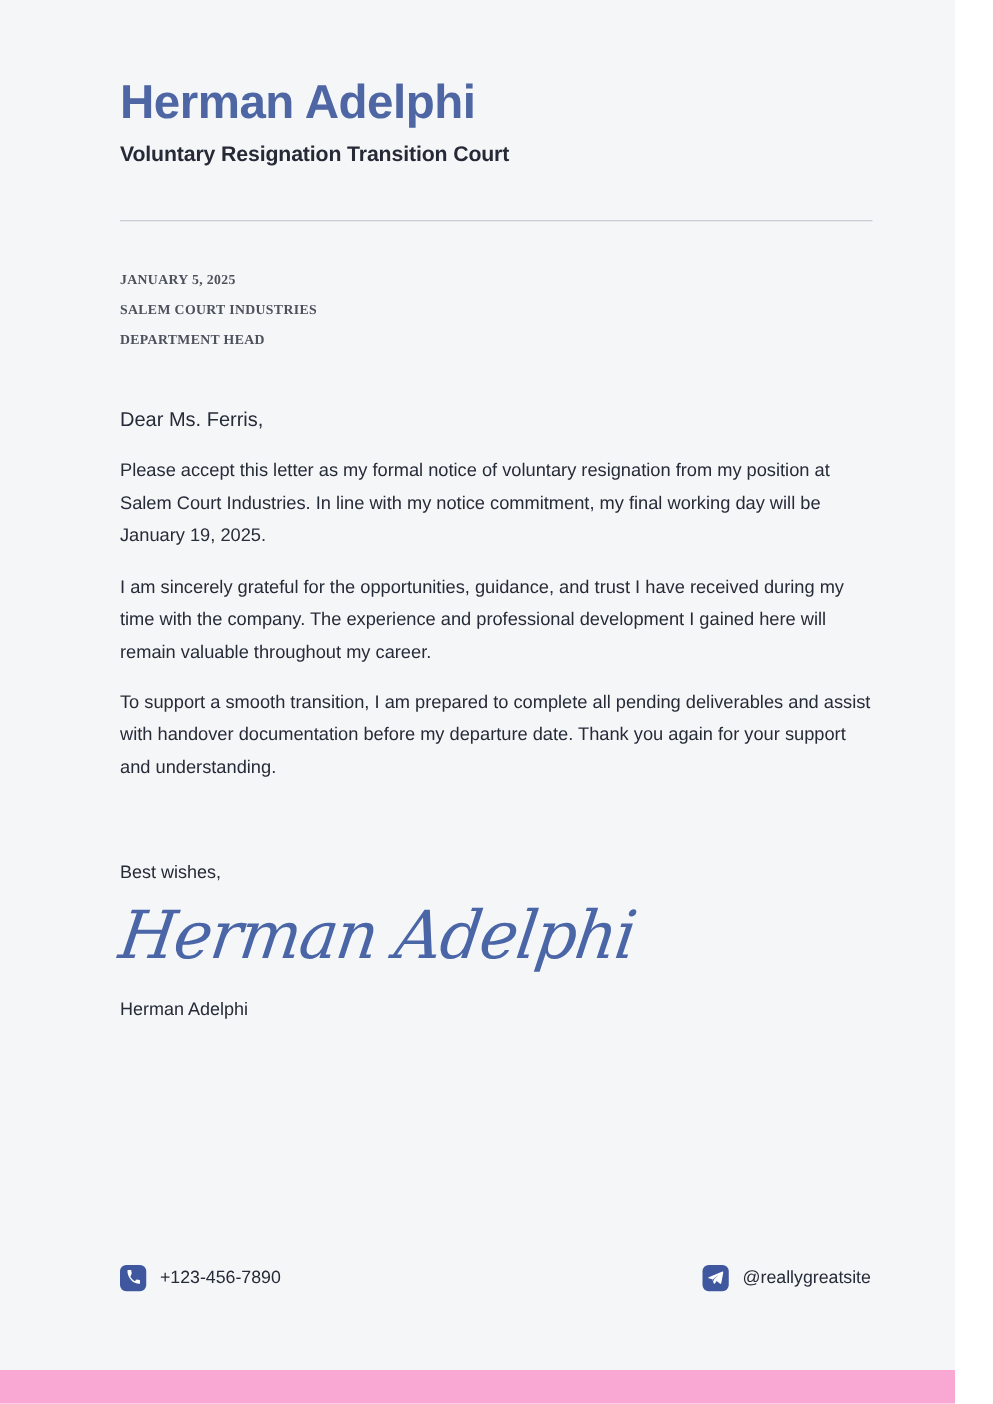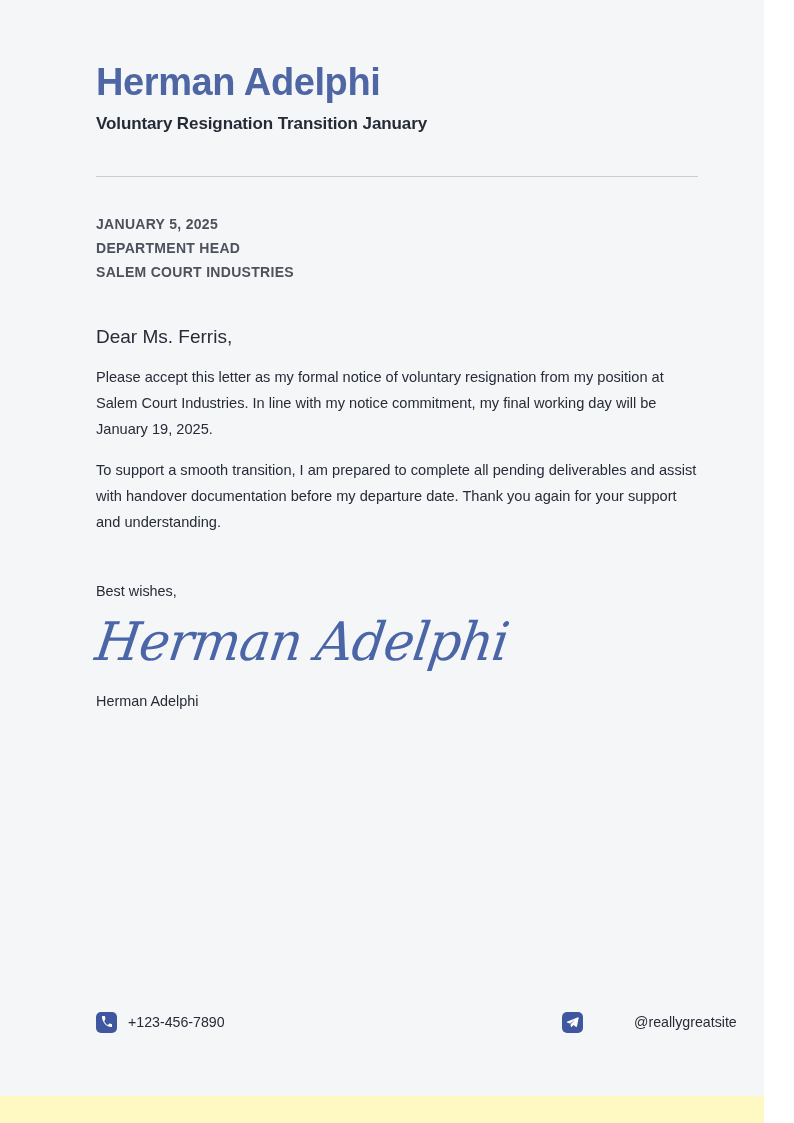"Herman Adelphi" .page { background: #fef9c3 -> #f9a8d4 }
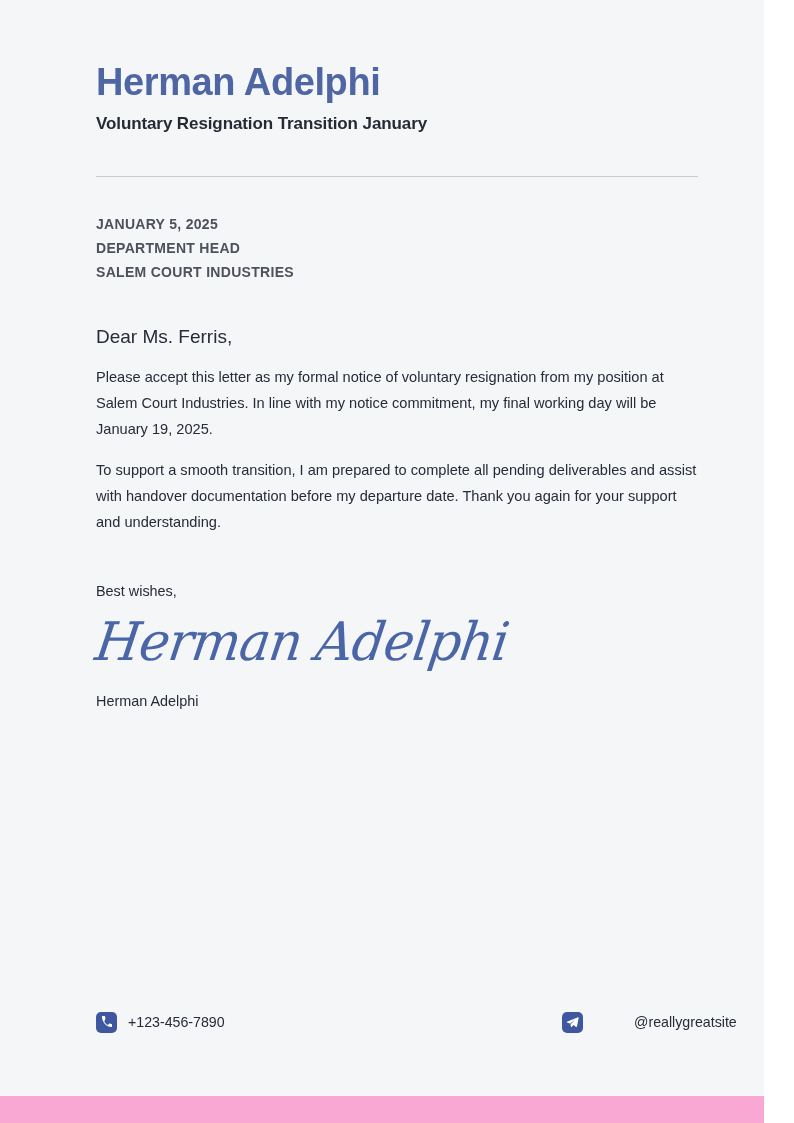"Voluntary Resignation Transition January" h2.letter-subtitle { text: January -> Court }
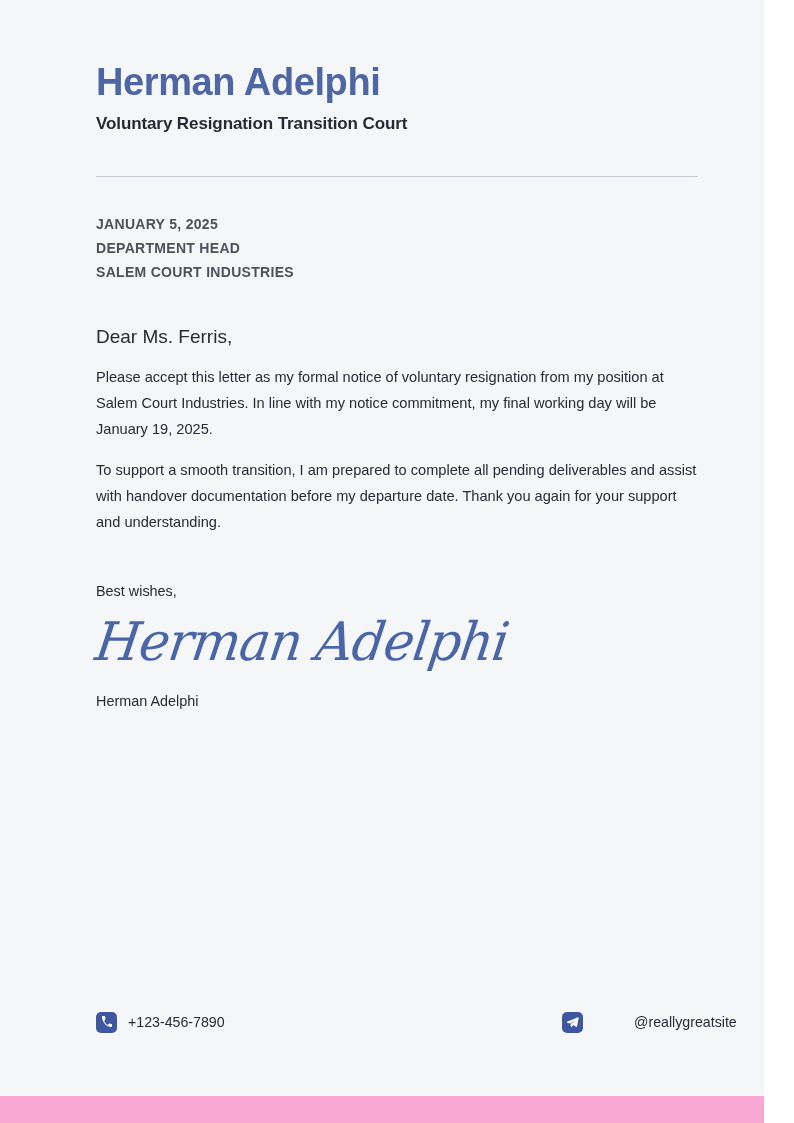"JANUARY 5, 2025" .recipient-line { font-family: none -> Liberation Serif, serif; font-size: 14px -> 11px }
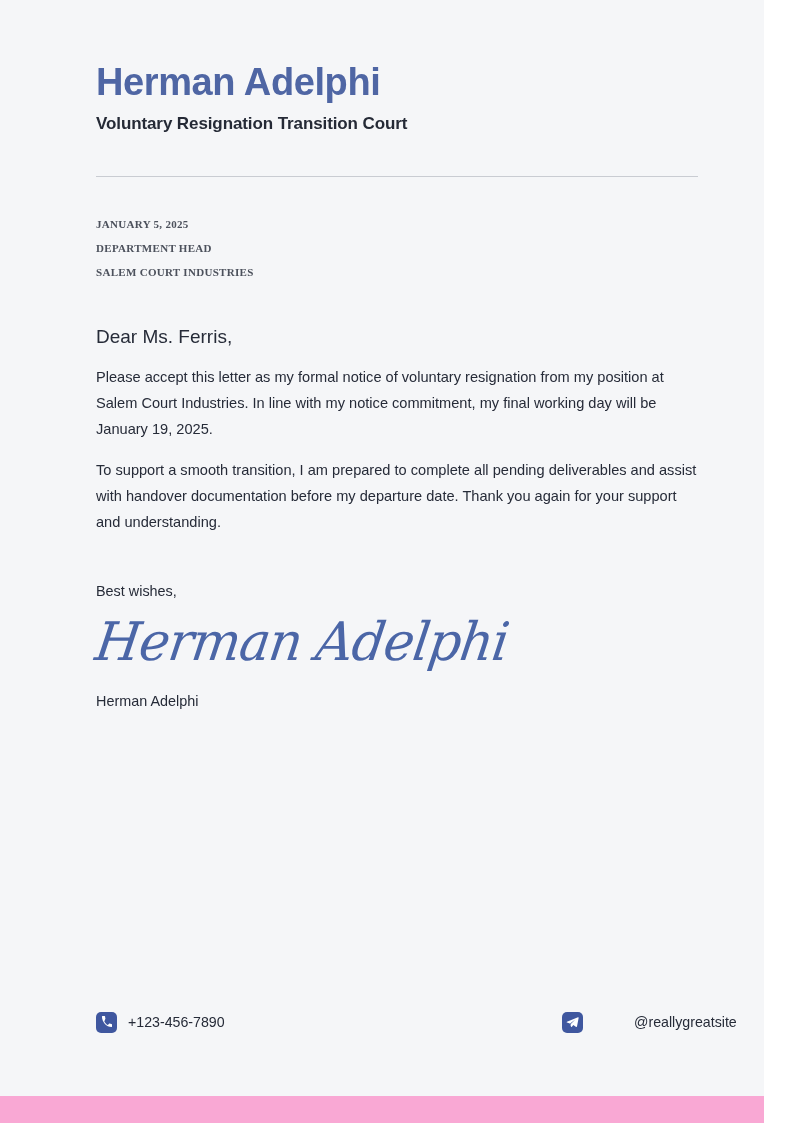"DEPARTMENT HEAD" div.recipient-line { order: before "SALEM COURT INDUSTRIES" -> after "SALEM COURT INDUSTRIES" }
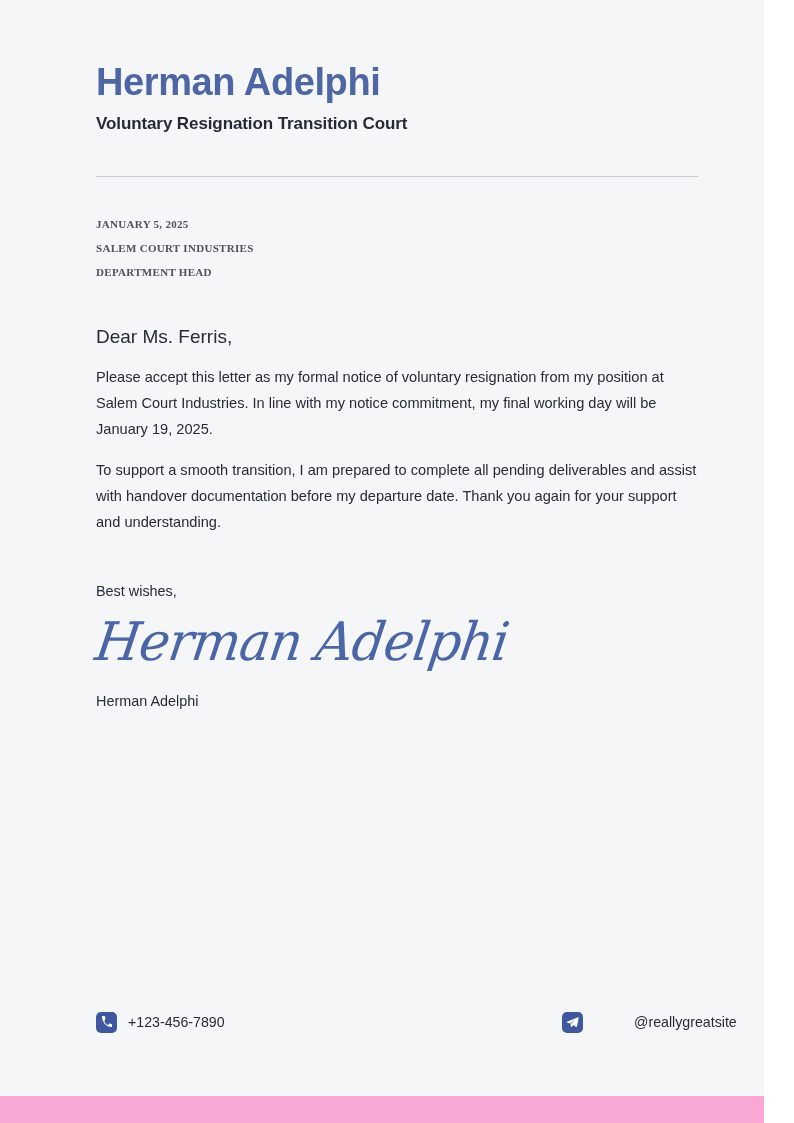"Dear Ms. Ferris," .salutation { font-size: 19px -> 16px }
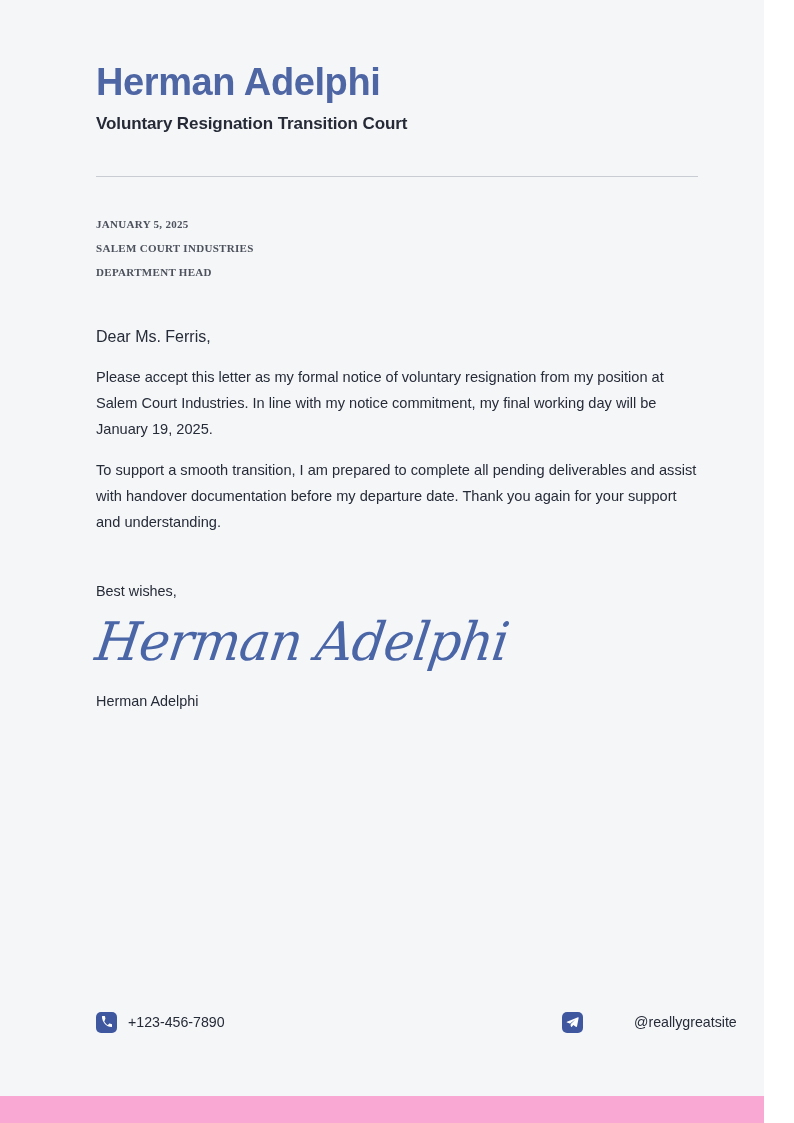"I am sincerely grateful for" p.body-paragraph { html: none -> <p>I am sincerely grateful for the opportunities, guidance, and trust I have received during my time with the company. The experience and professional development I gained here will remain valuable throughout my career.</p> }
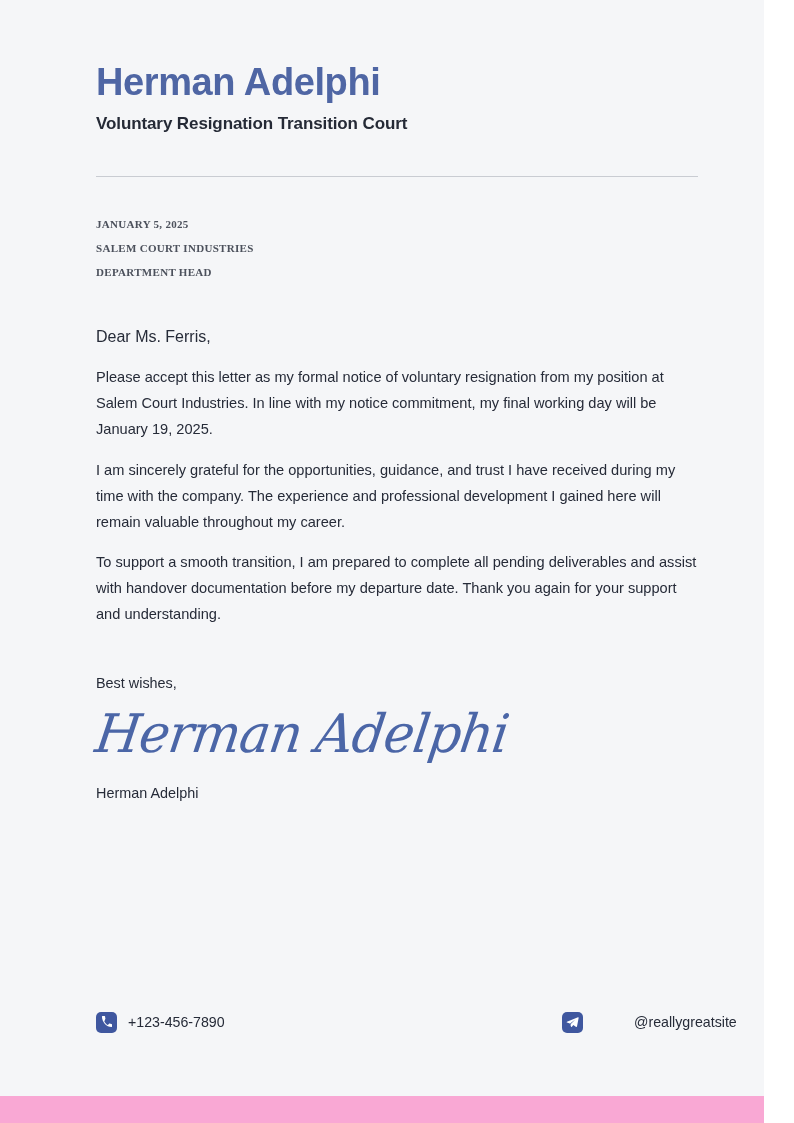"Best wishes," .closing { margin-top: 45px -> 60px }
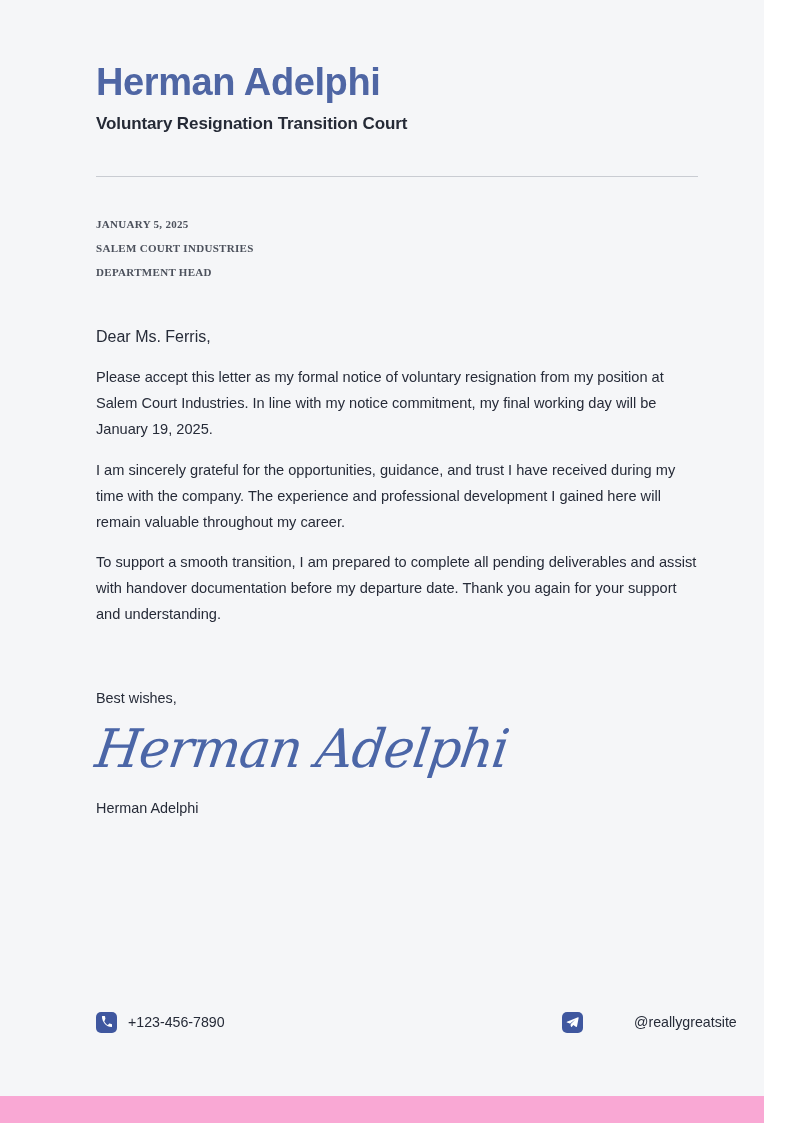"@reallygreatsite" .footer-item.social { gap: 40px -> none }
